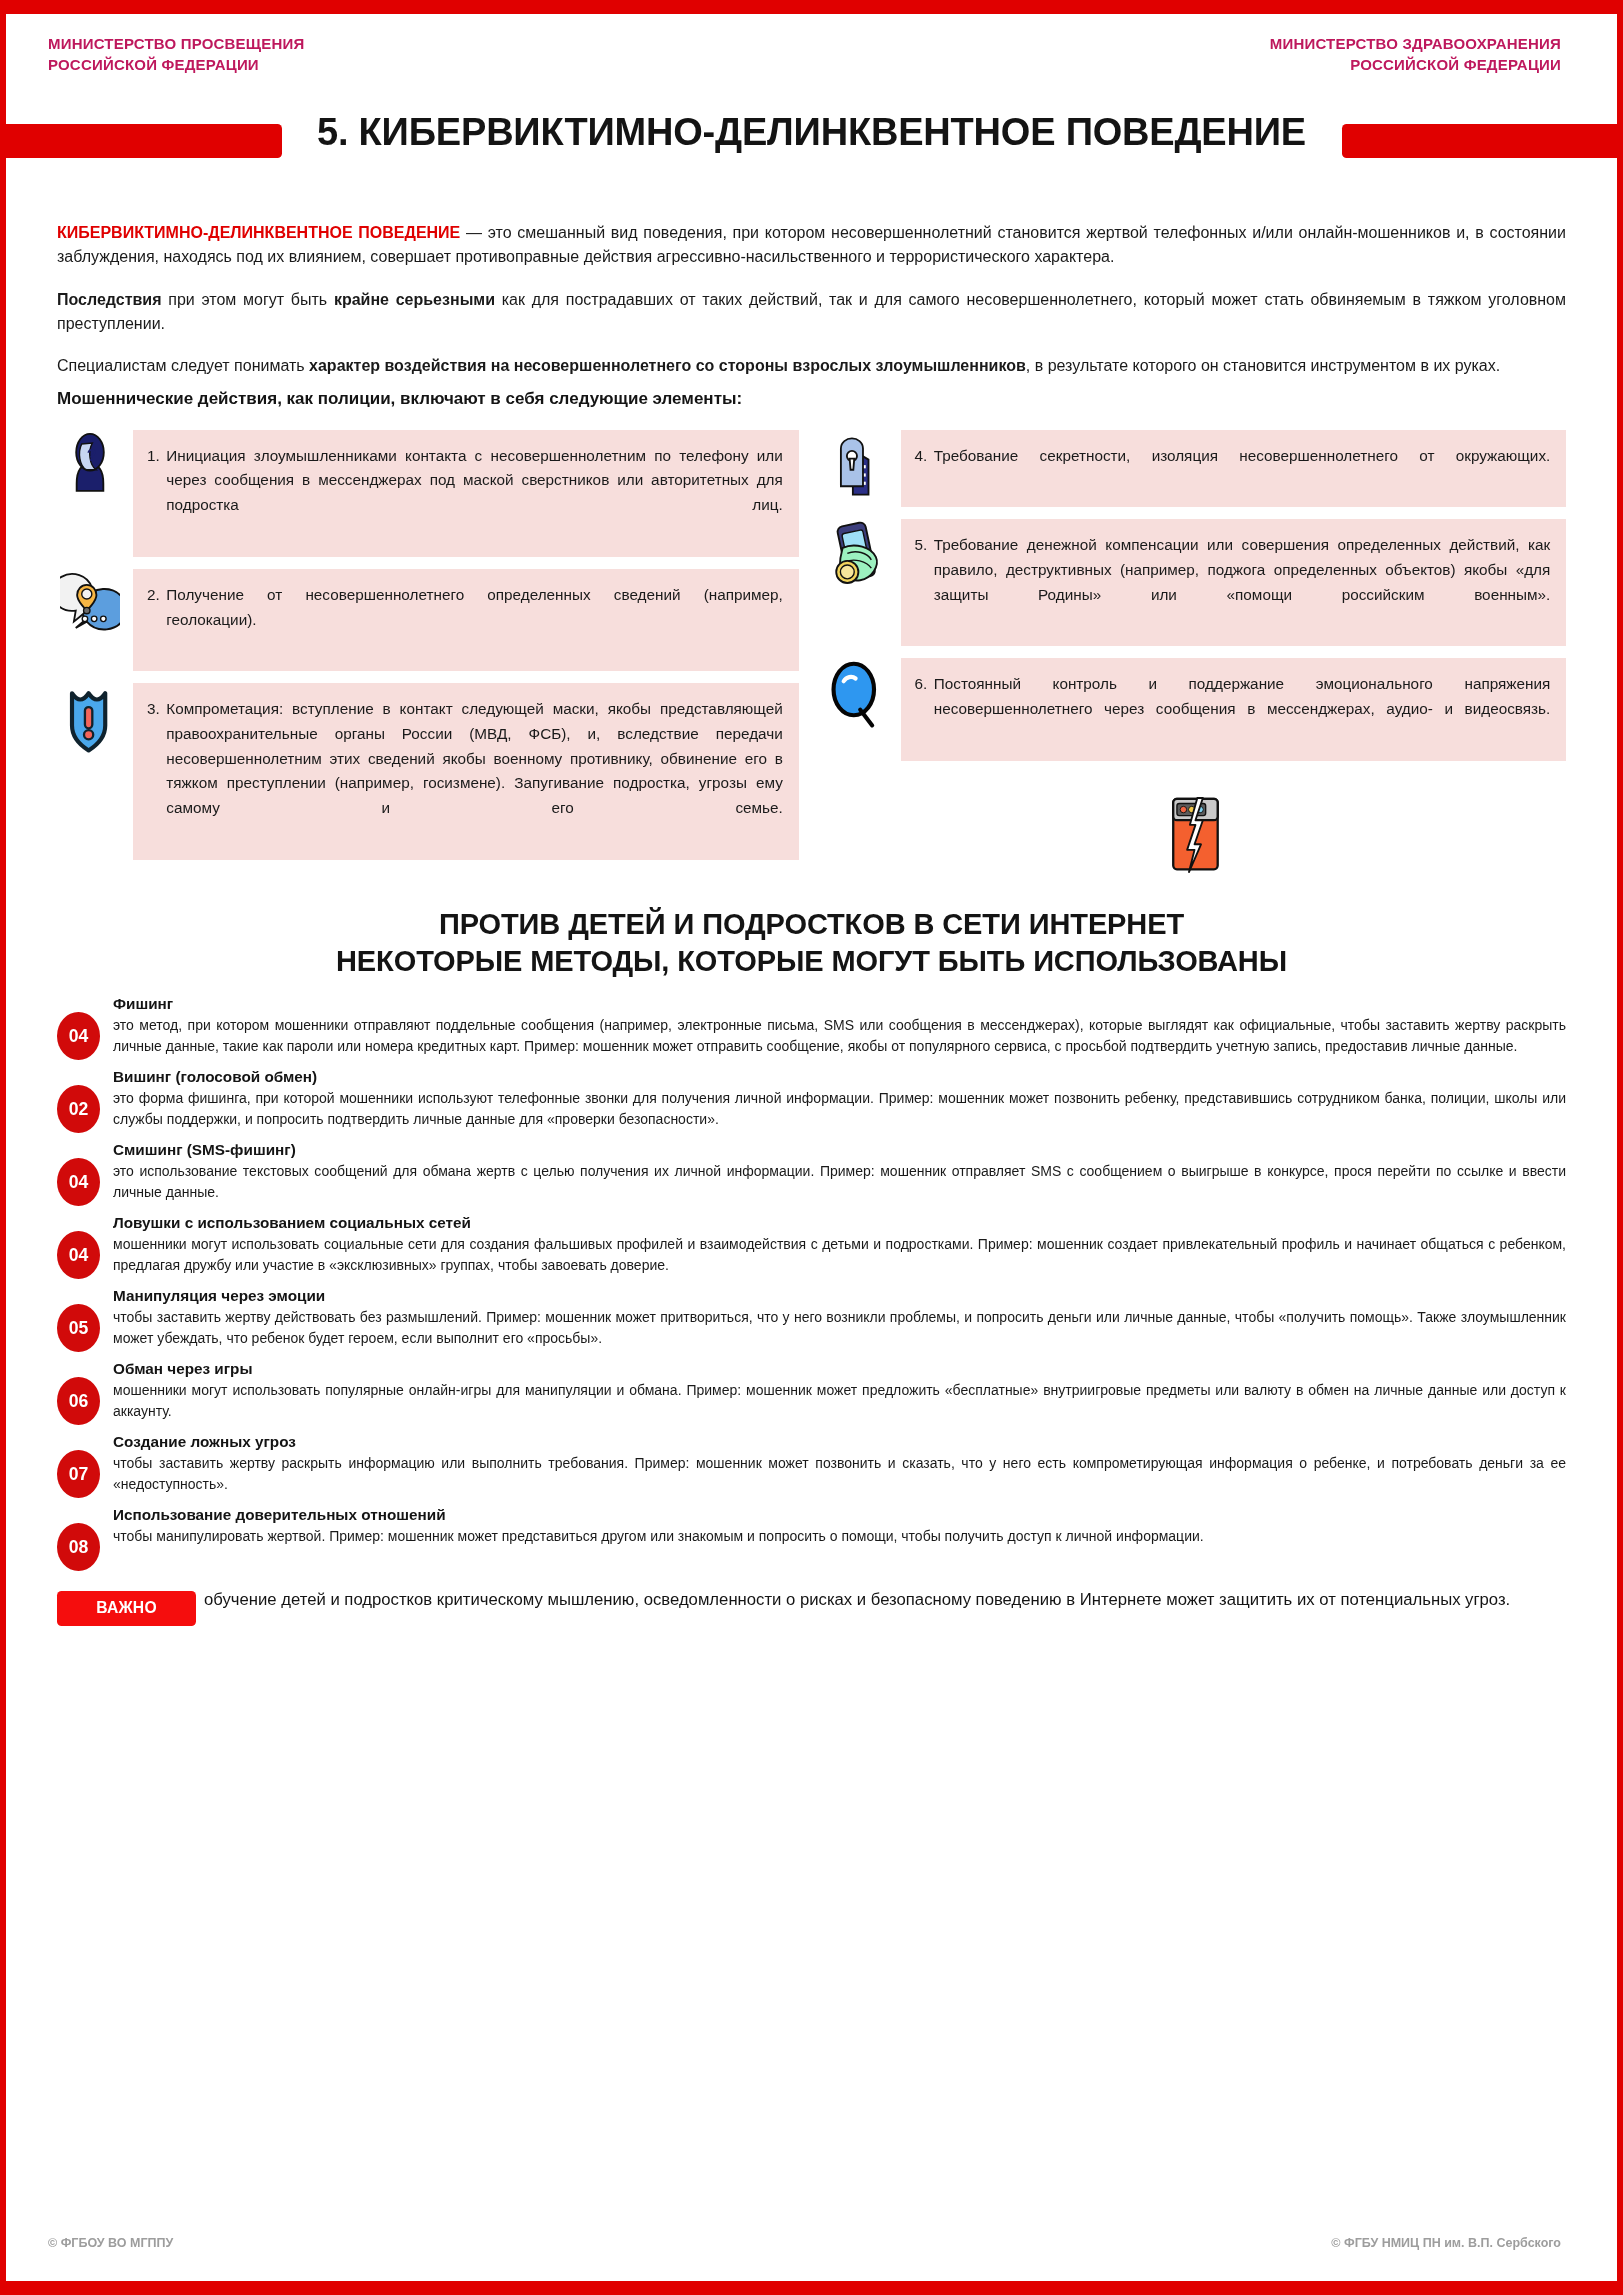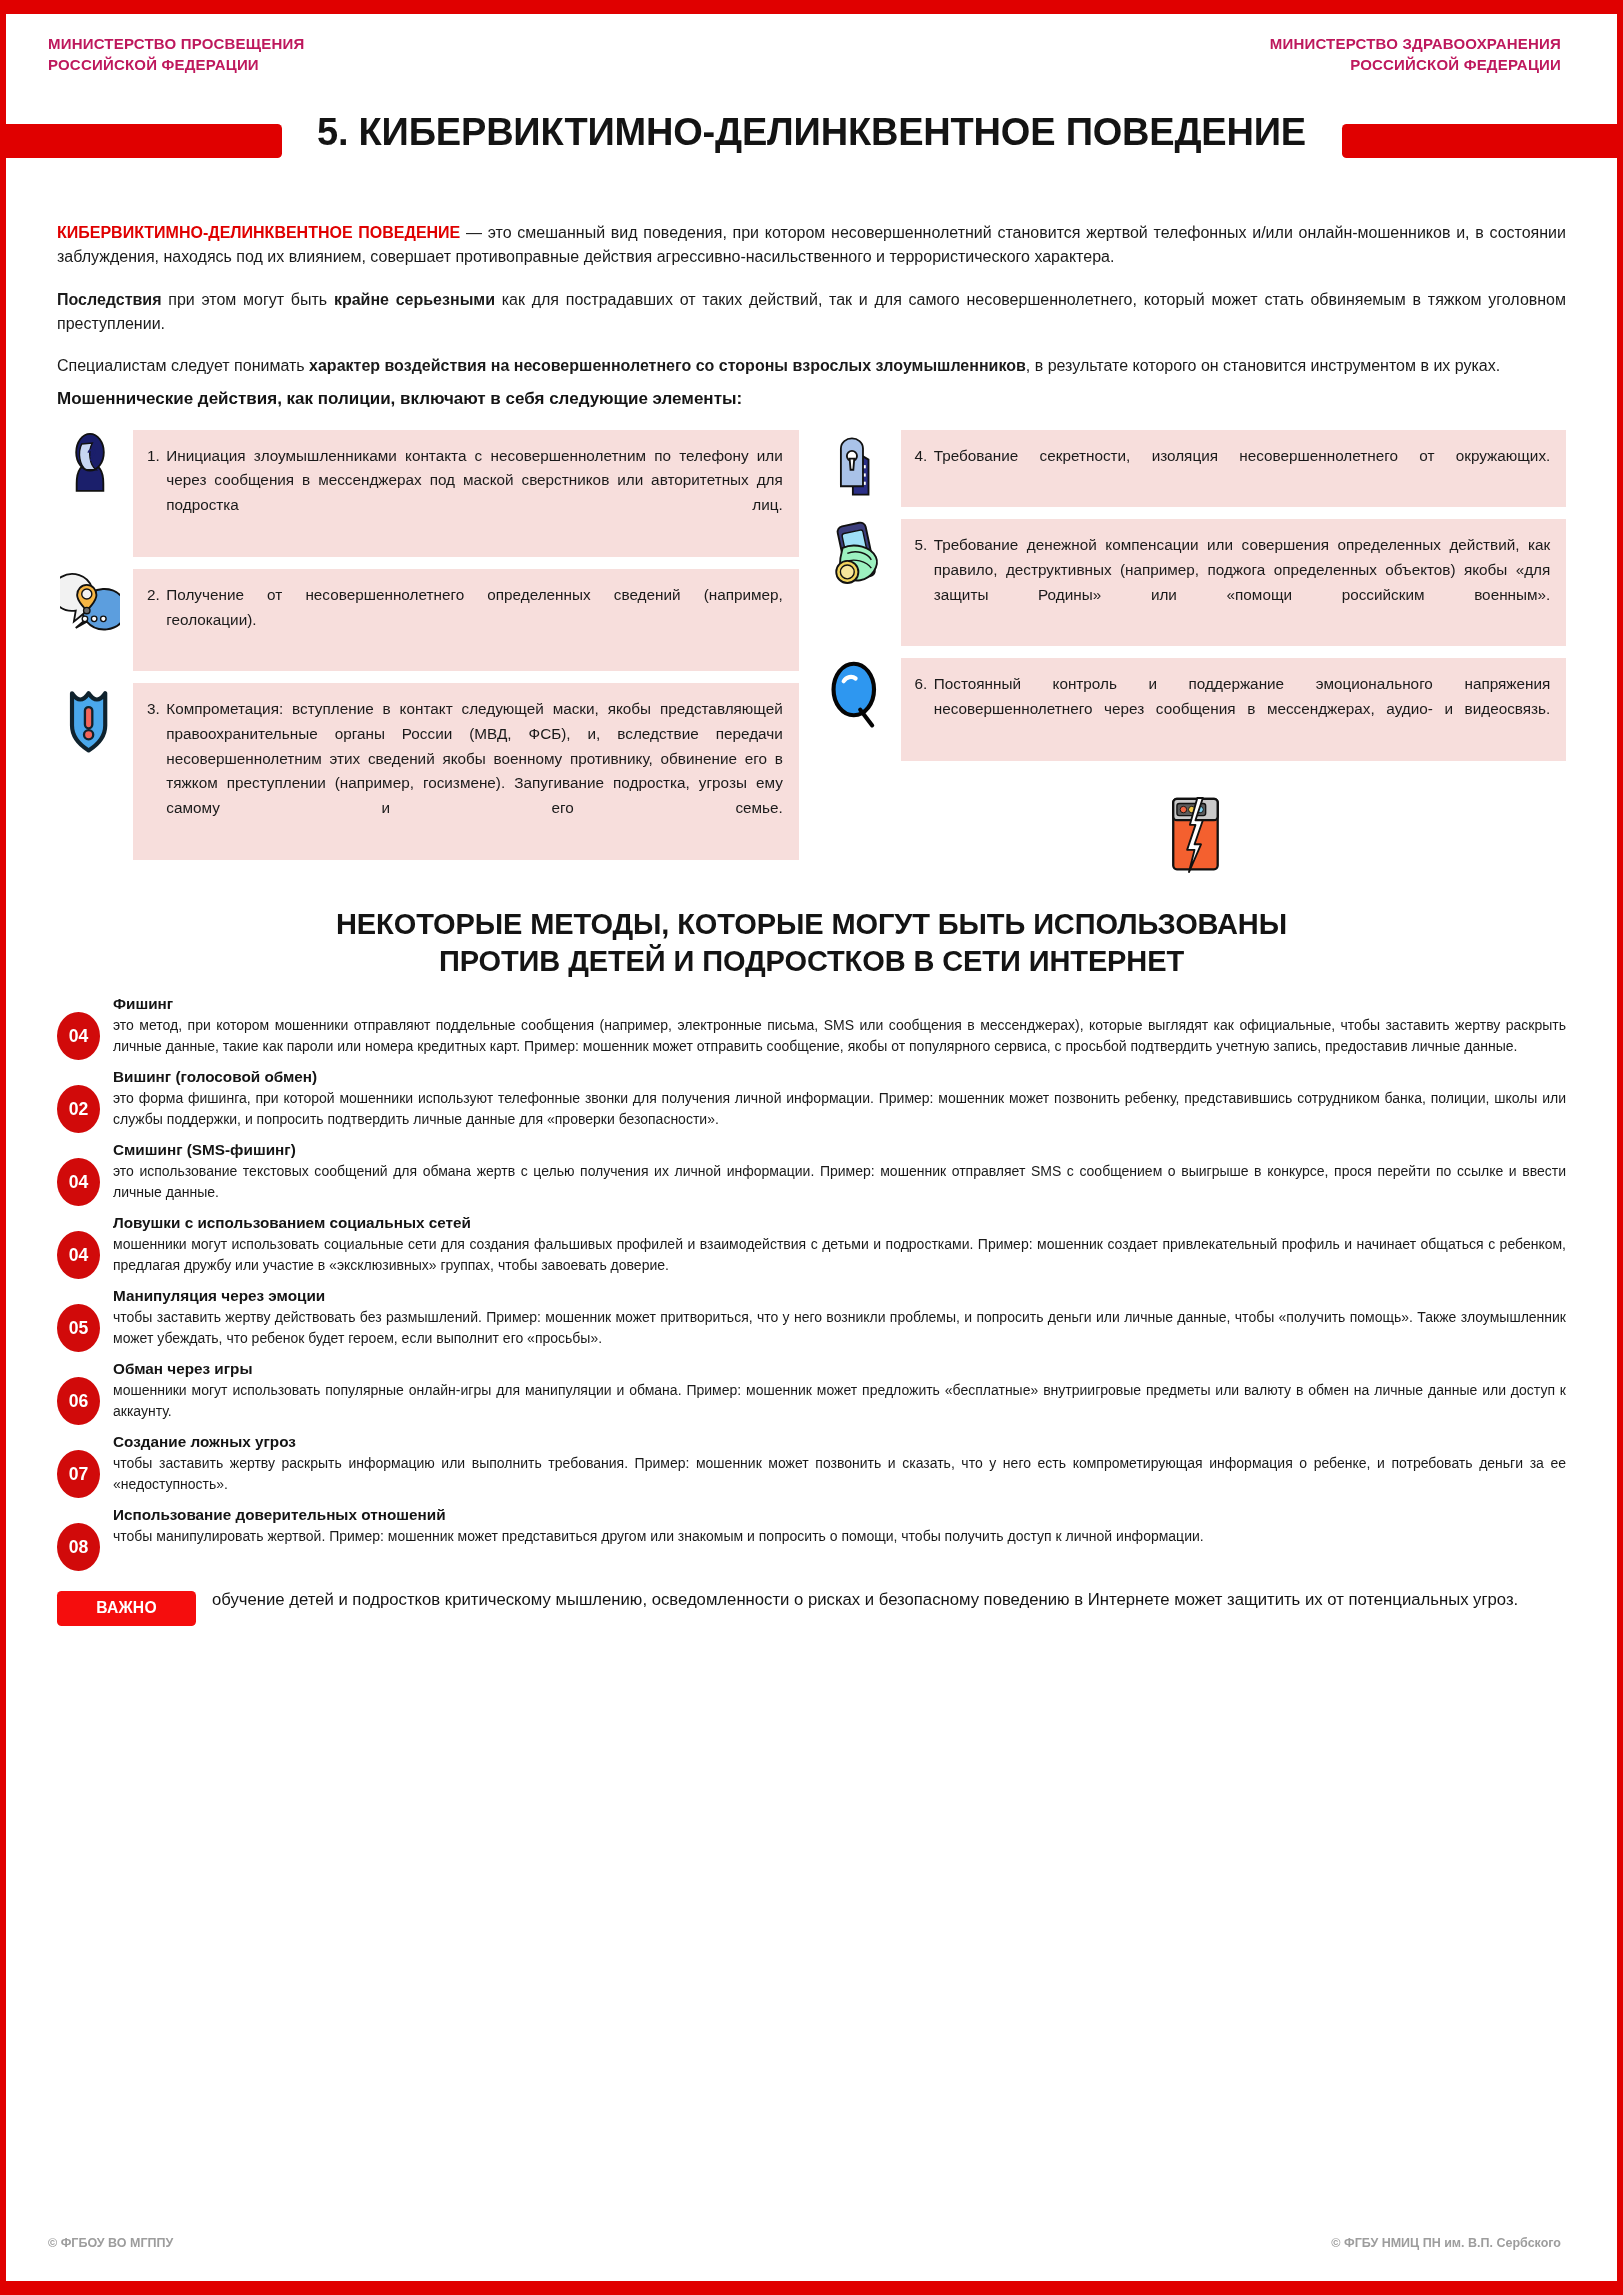"НЕКОТОРЫЕ МЕТОДЫ, КОТОРЫЕ МОГУТ БЫТЬ" div { order: before "ПРОТИВ ДЕТЕЙ И ПОДРОСТКОВ В" -> after "ПРОТИВ ДЕТЕЙ И ПОДРОСТКОВ В" }
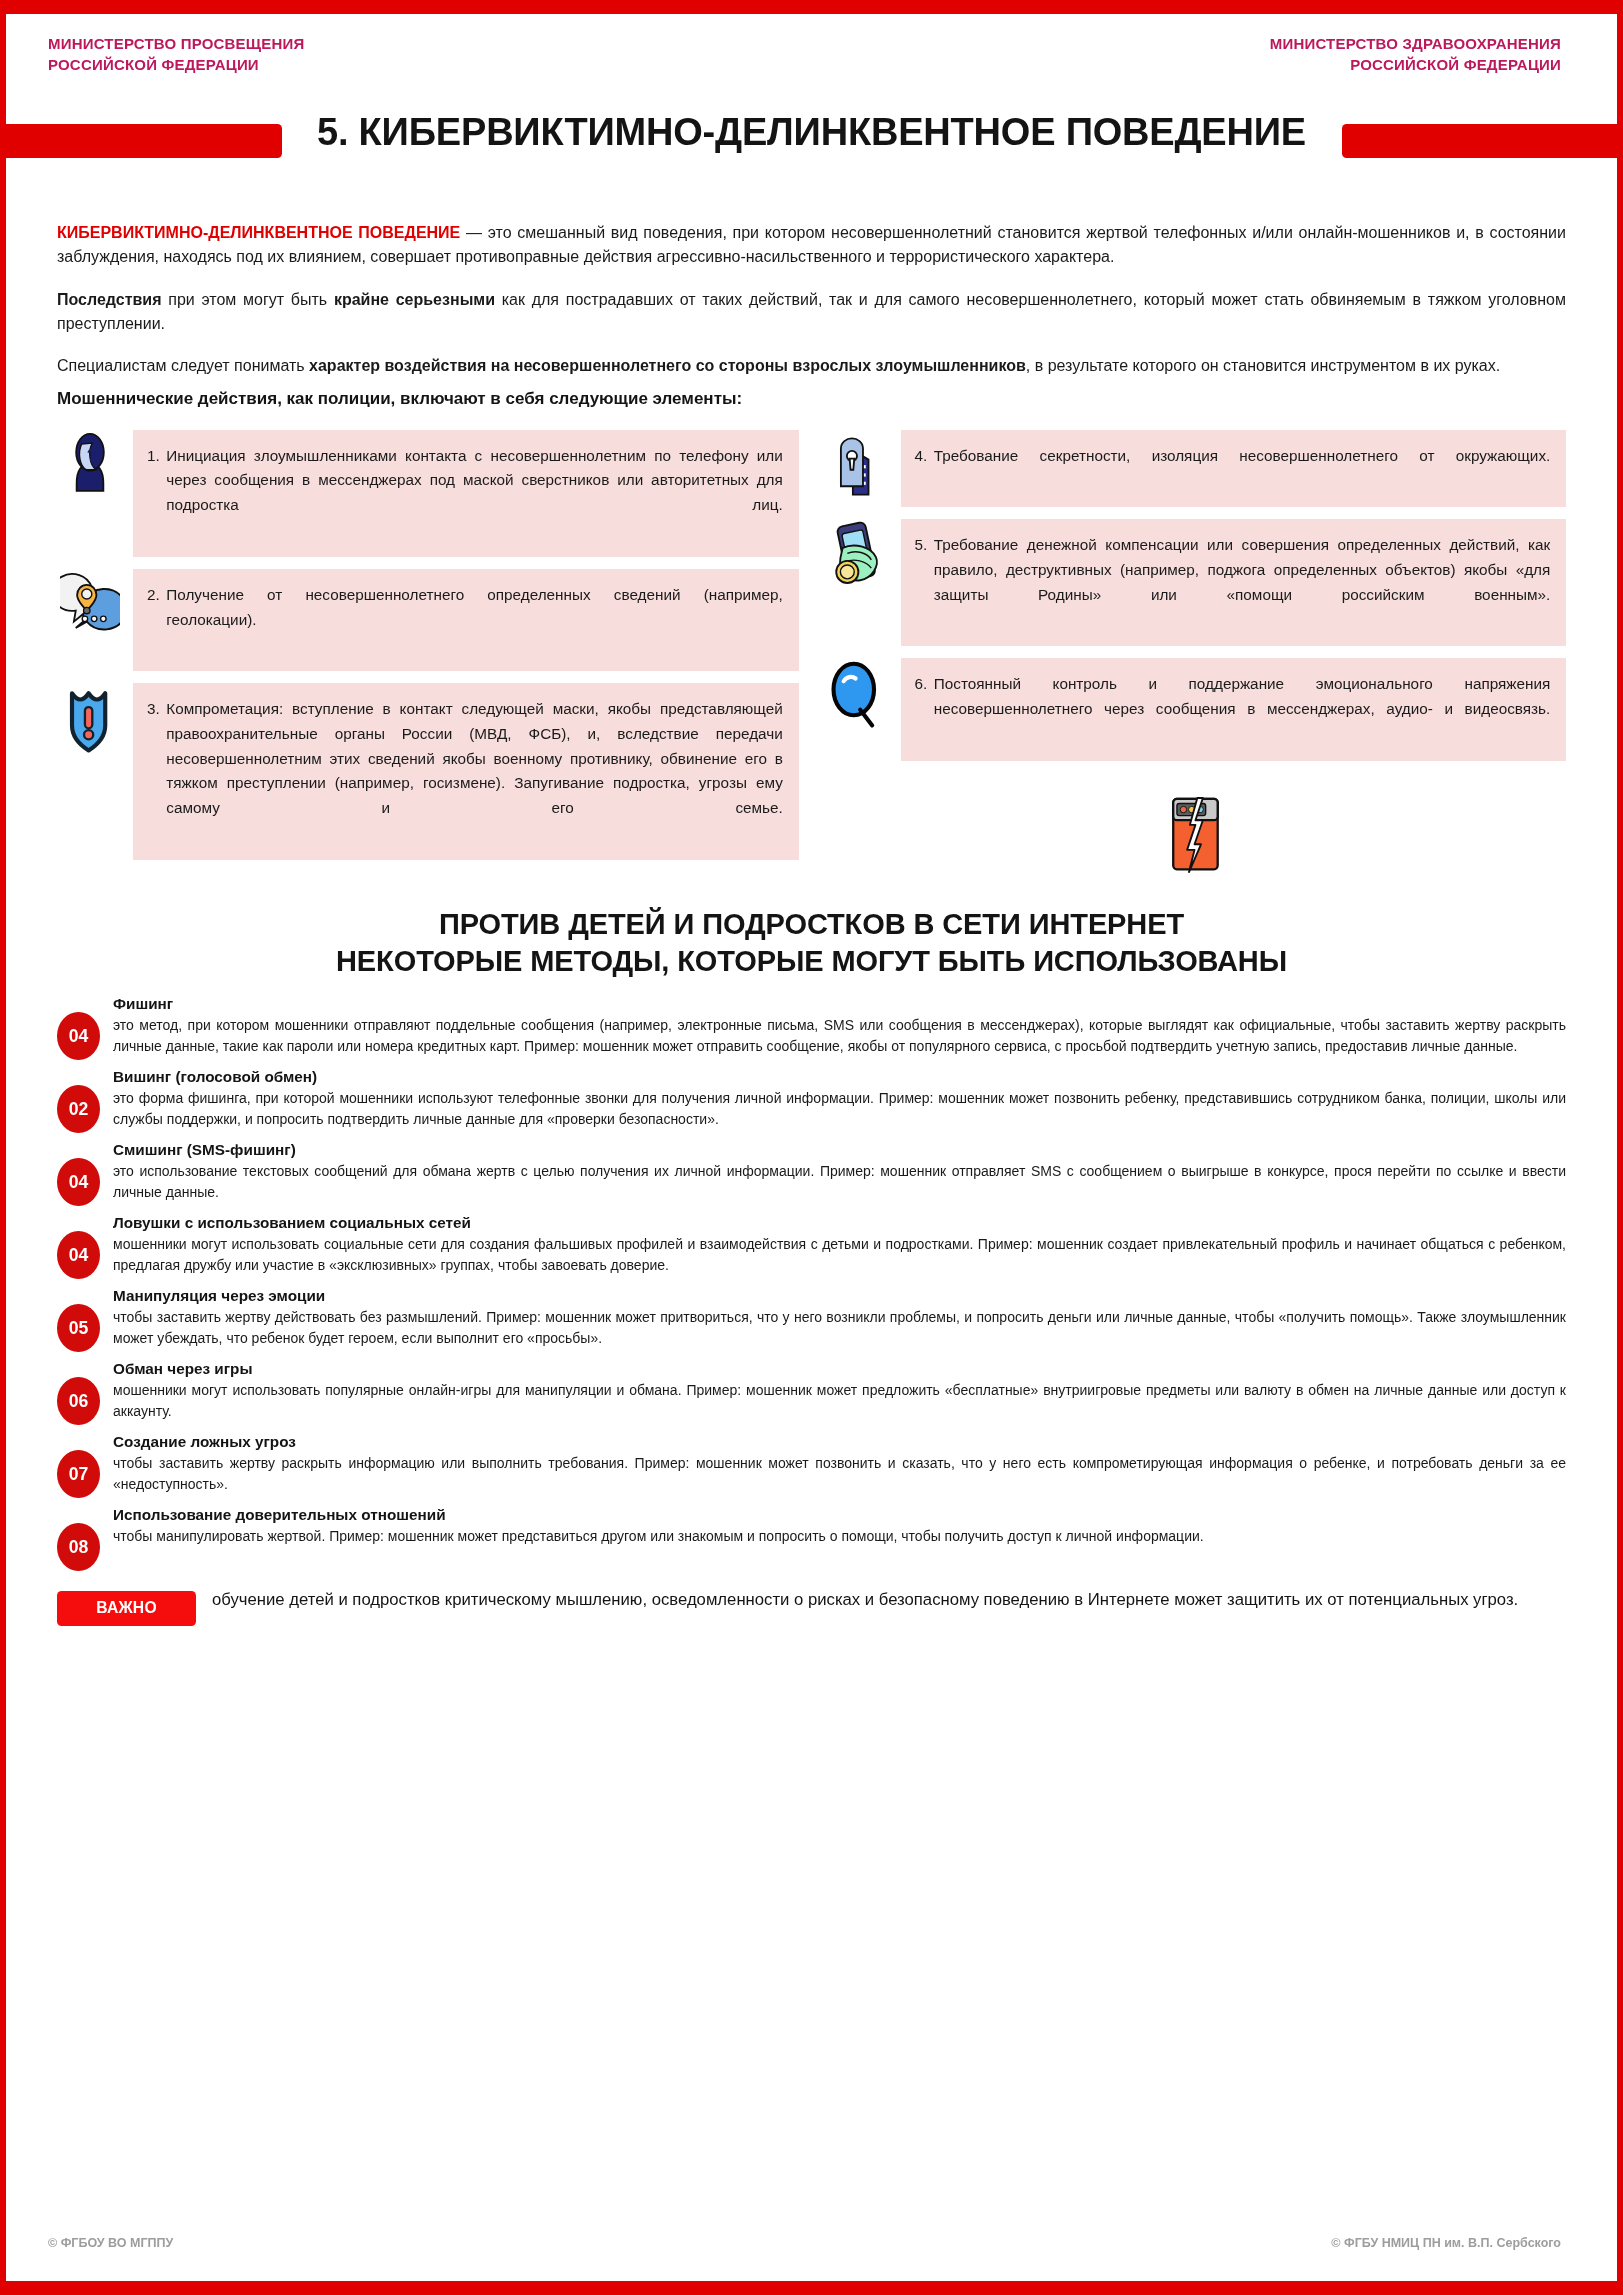"ВАЖНО" .important { gap: 16px -> 8px }
